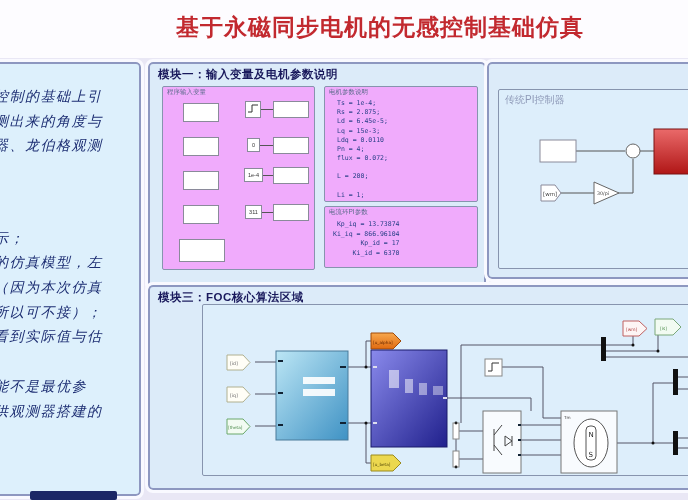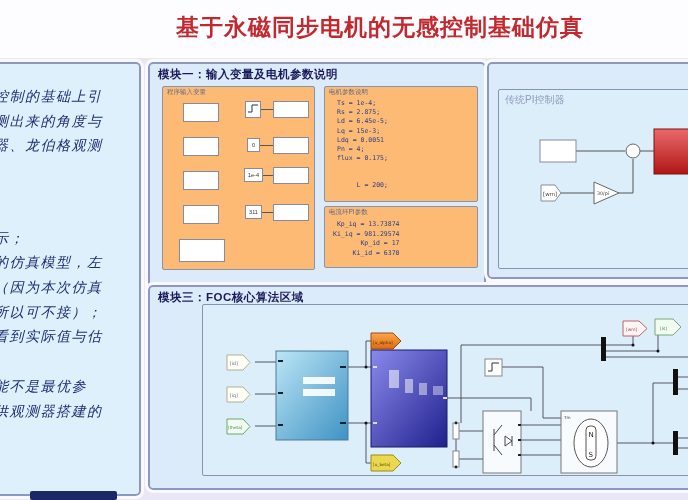"Ts = 1e-4;" .subbox { background: #fdba74 -> #f0abfc }
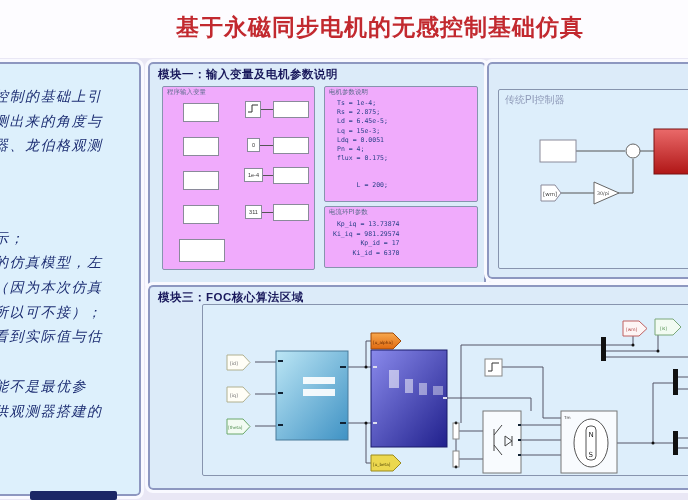"Ldq = 0.0051" p { text: 0.0051 -> 0.0110 }
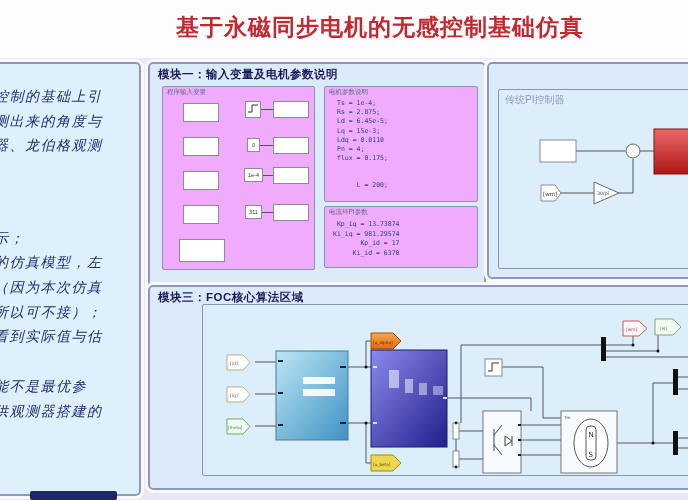"flux = 0.175;" p { text: 0.175 -> 0.072 }
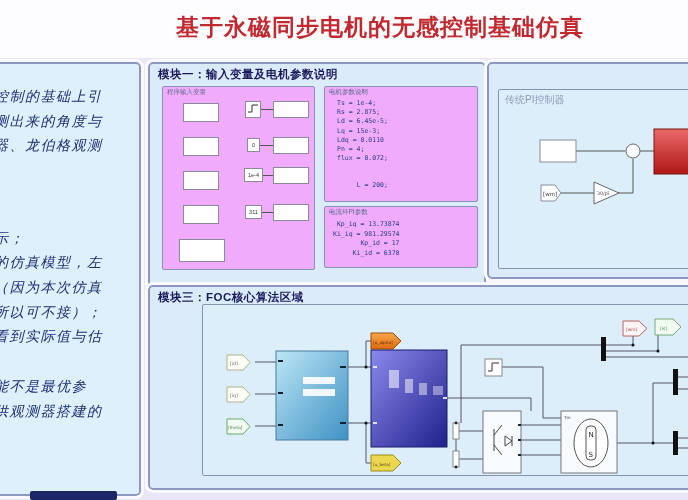"L = 200;" .param-lines p.gap { margin-top: 18px -> 9px; text-align: right -> none }
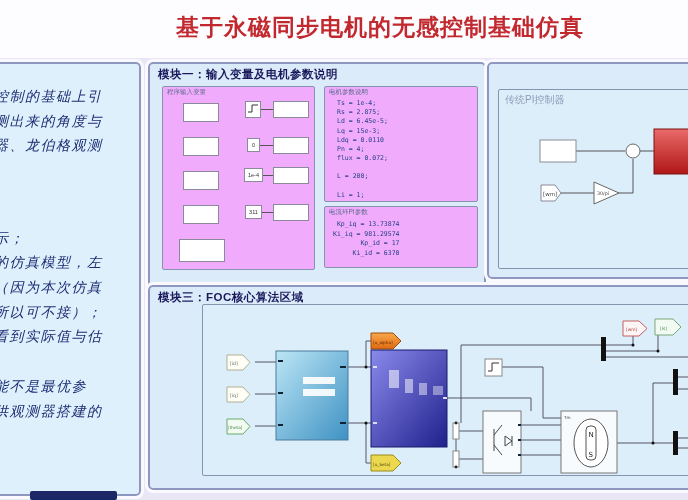"Ki_iq = 981.29574" p { text: 981.29574 -> 866.96104 }
